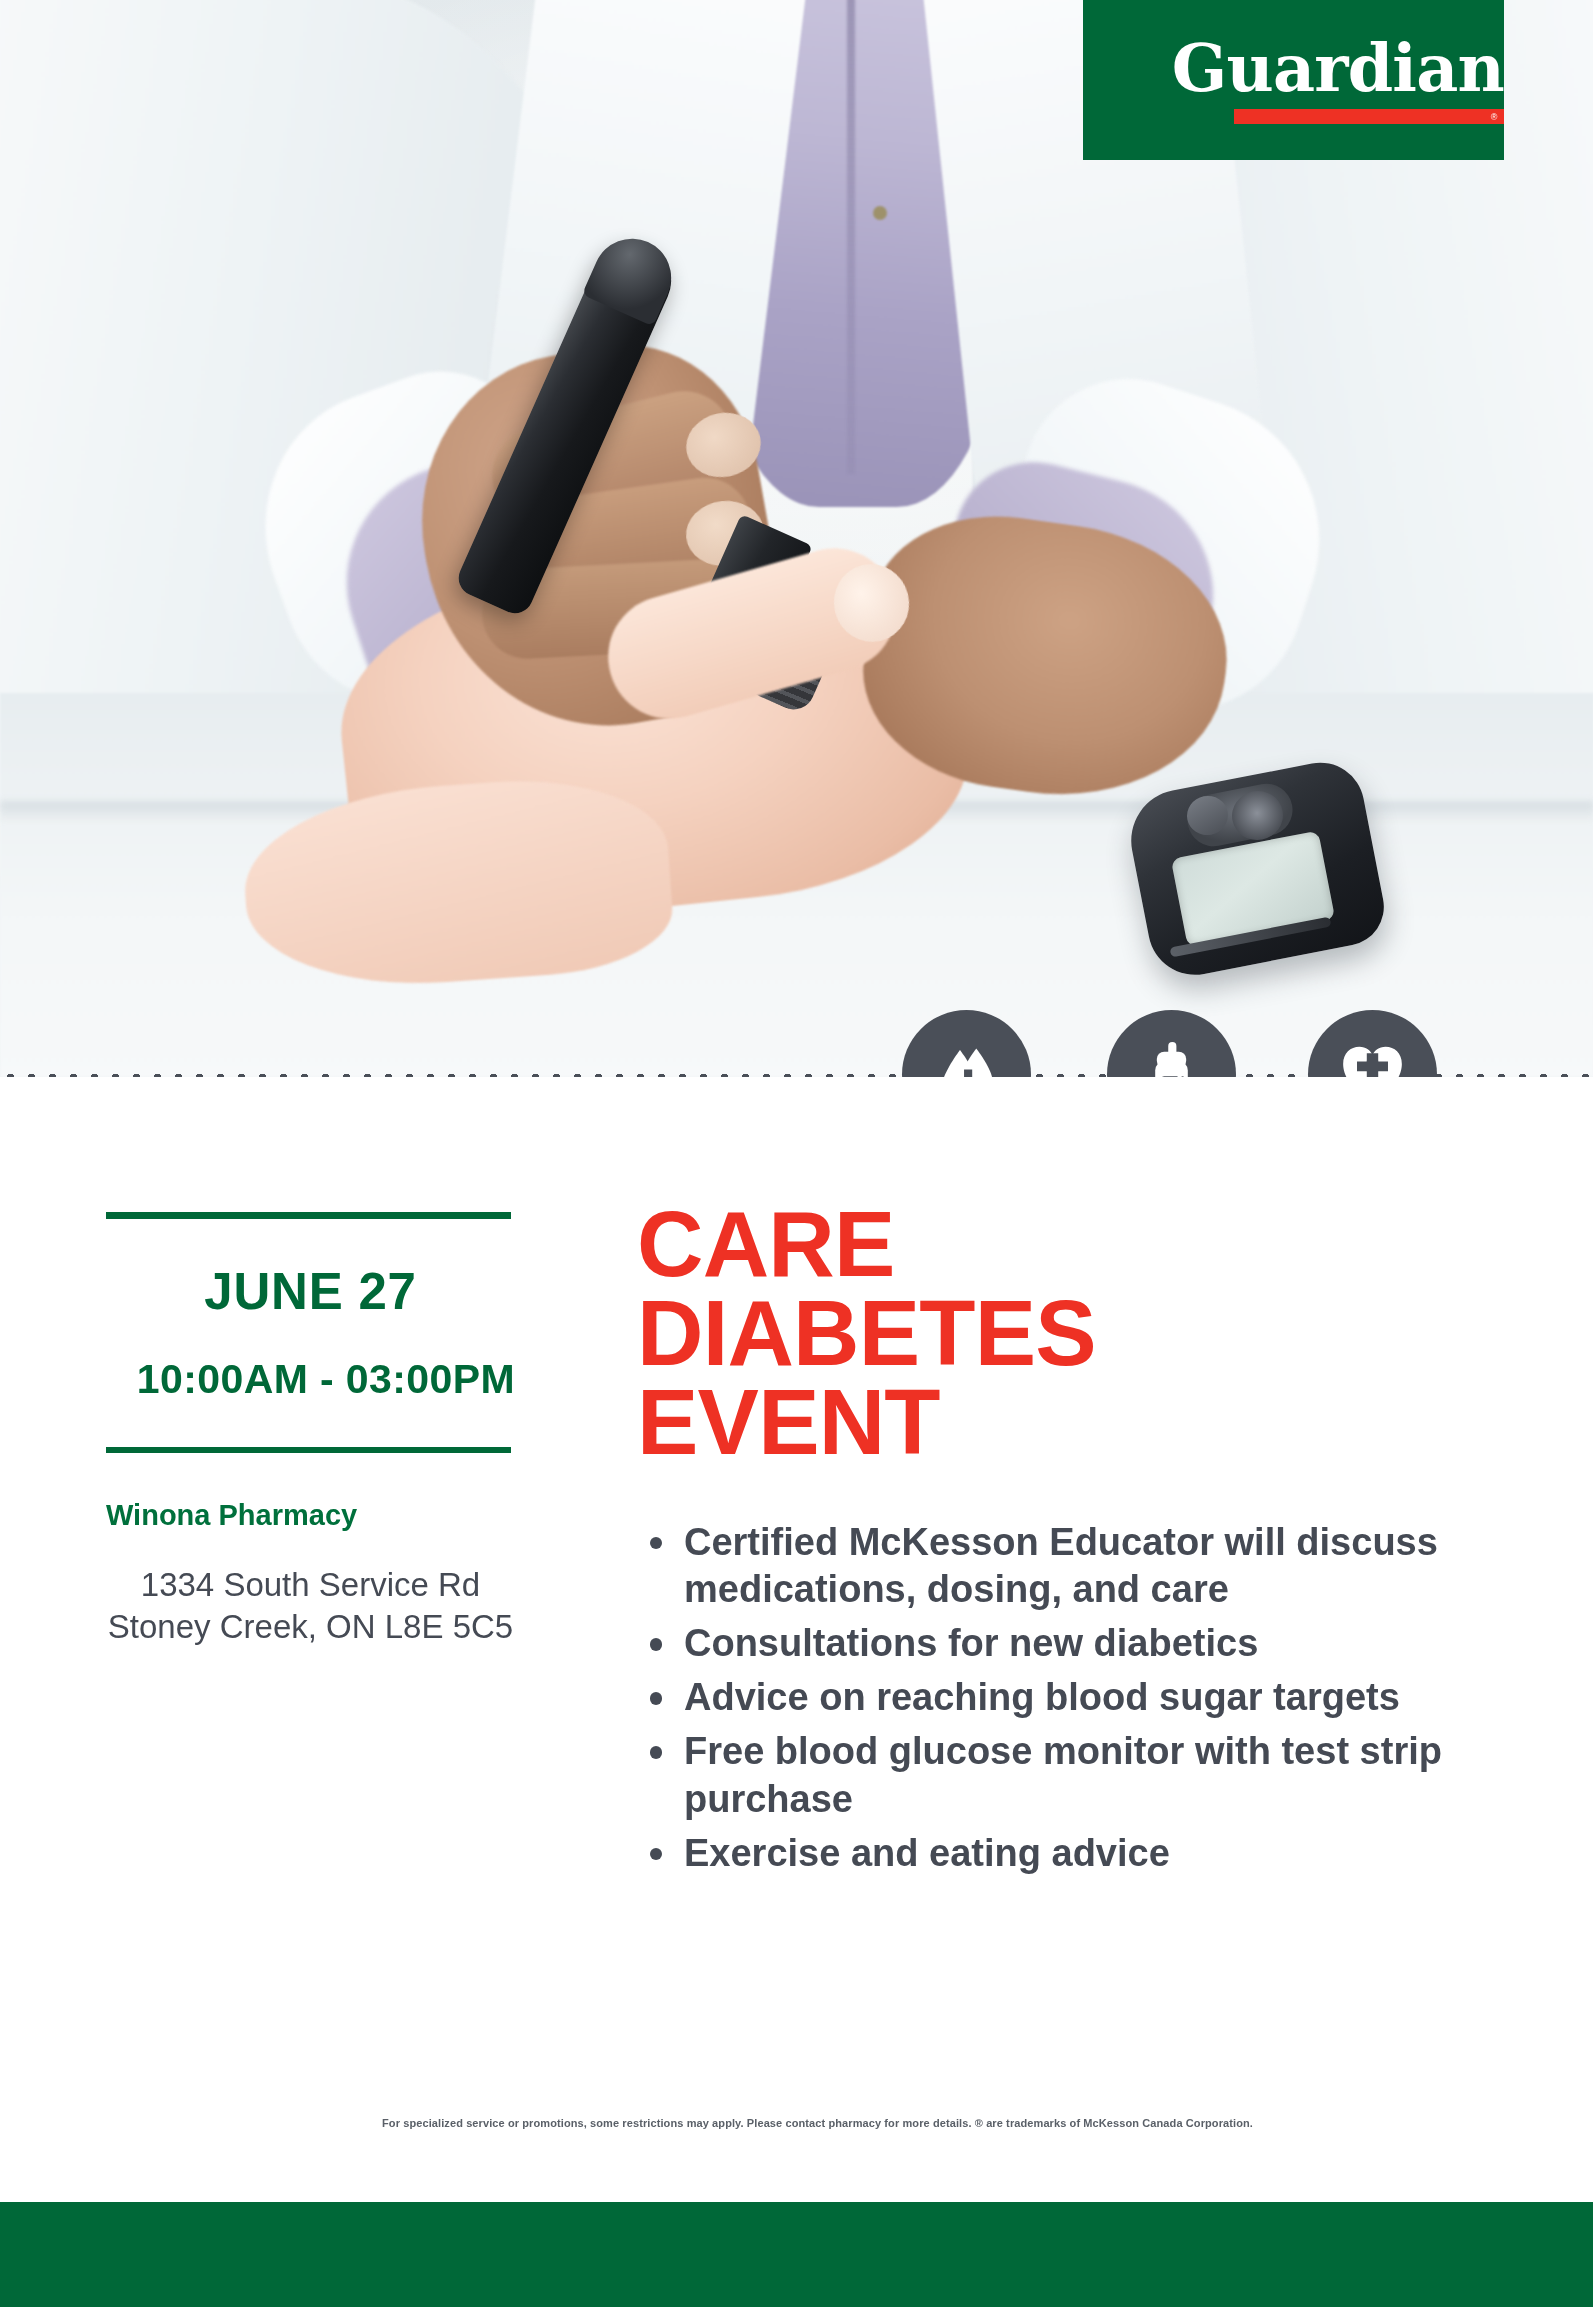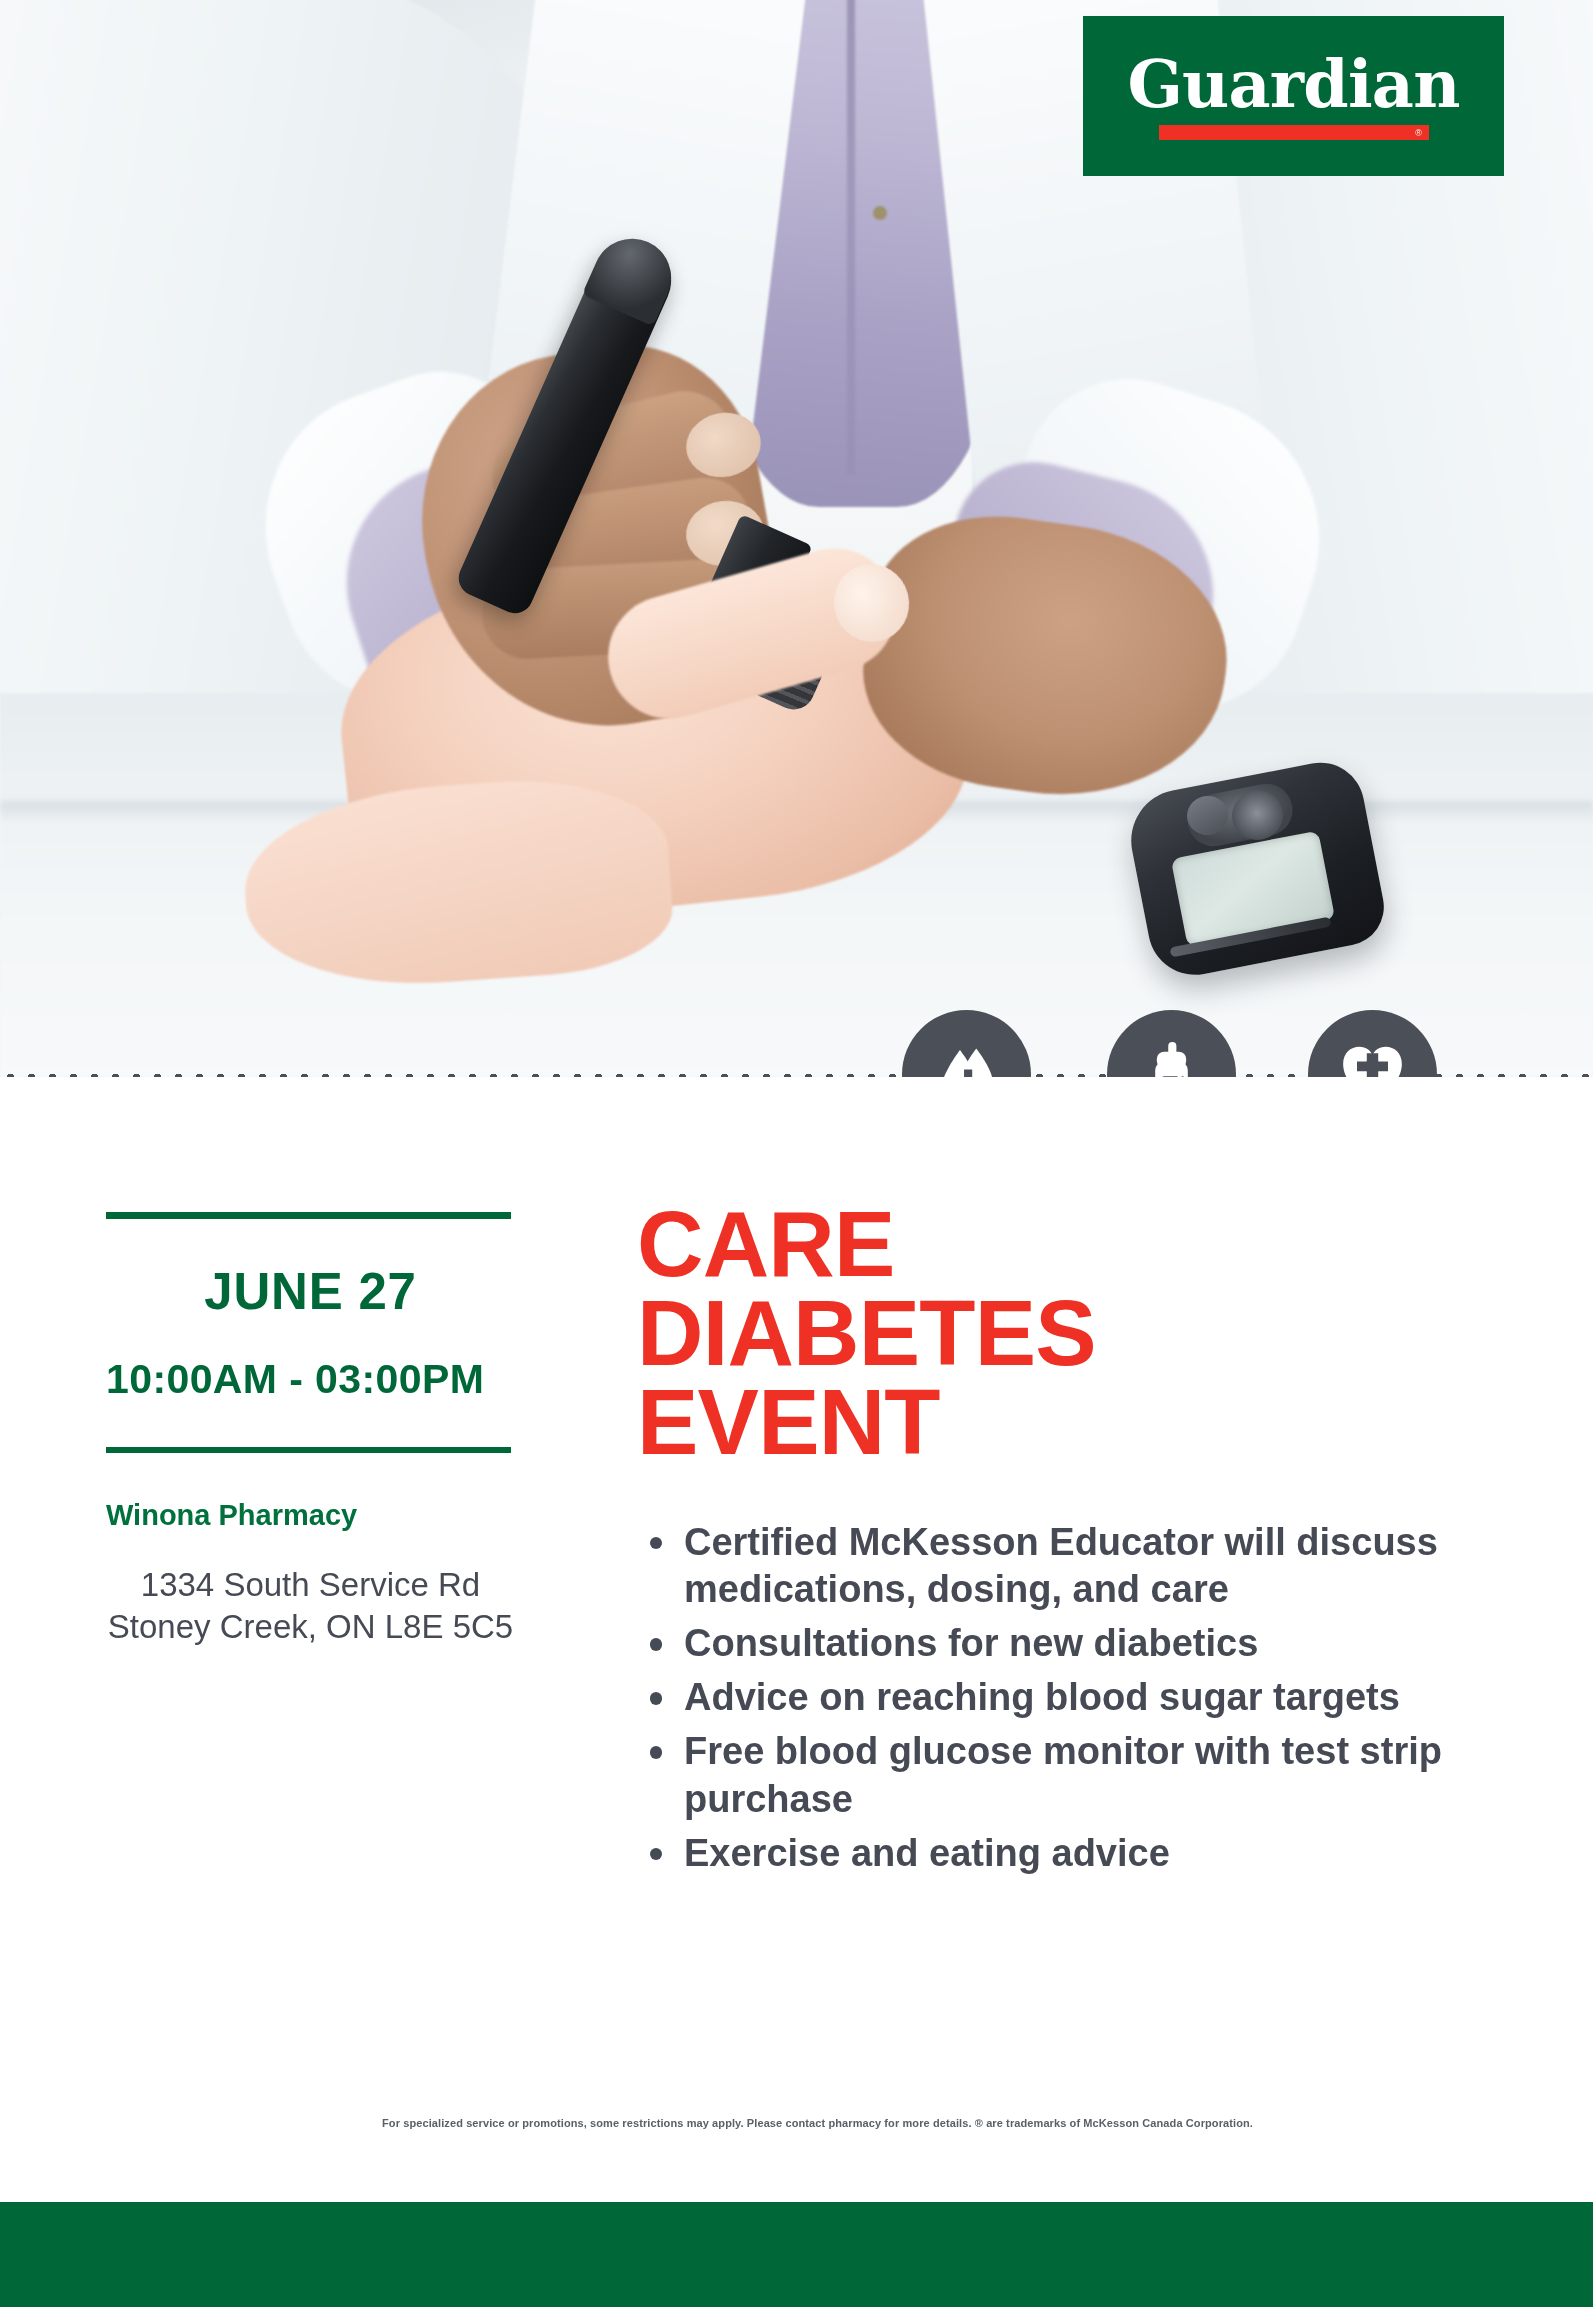"Guardian" .logo-box { align-items: center -> flex-end; margin-top: 16px -> none }
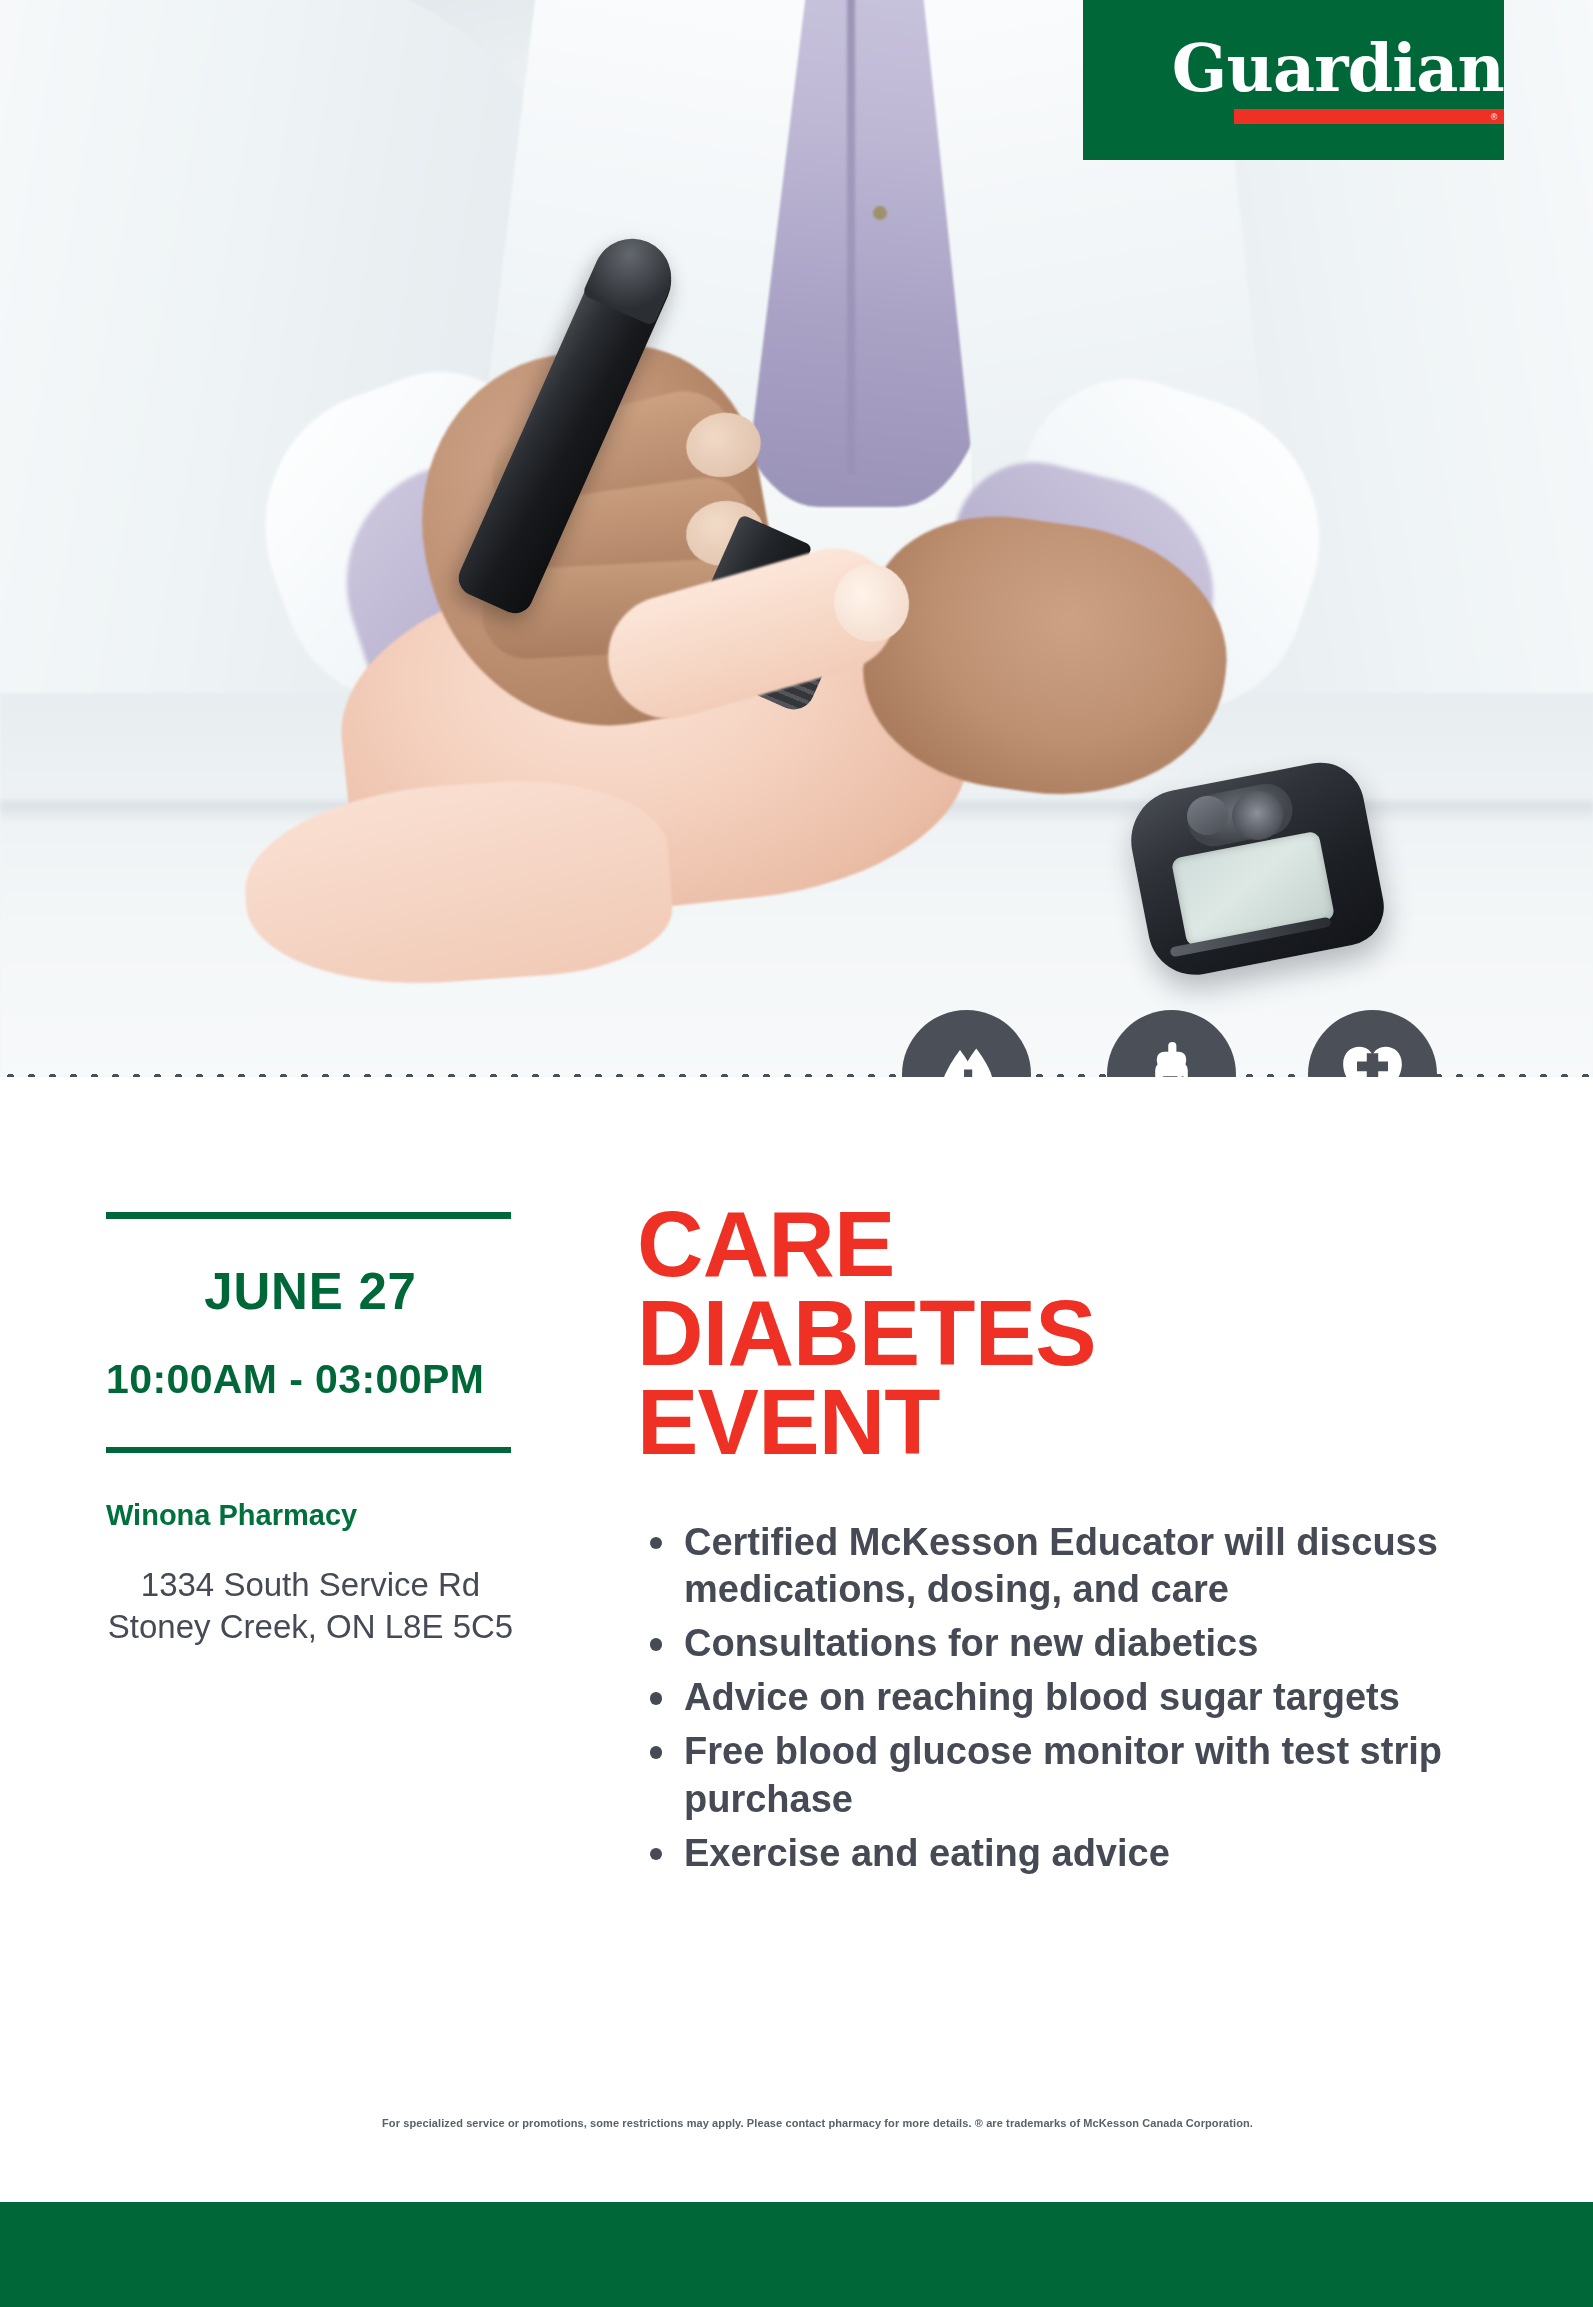"10:00AM - 03:00PM" .time { text-align: left -> right }
